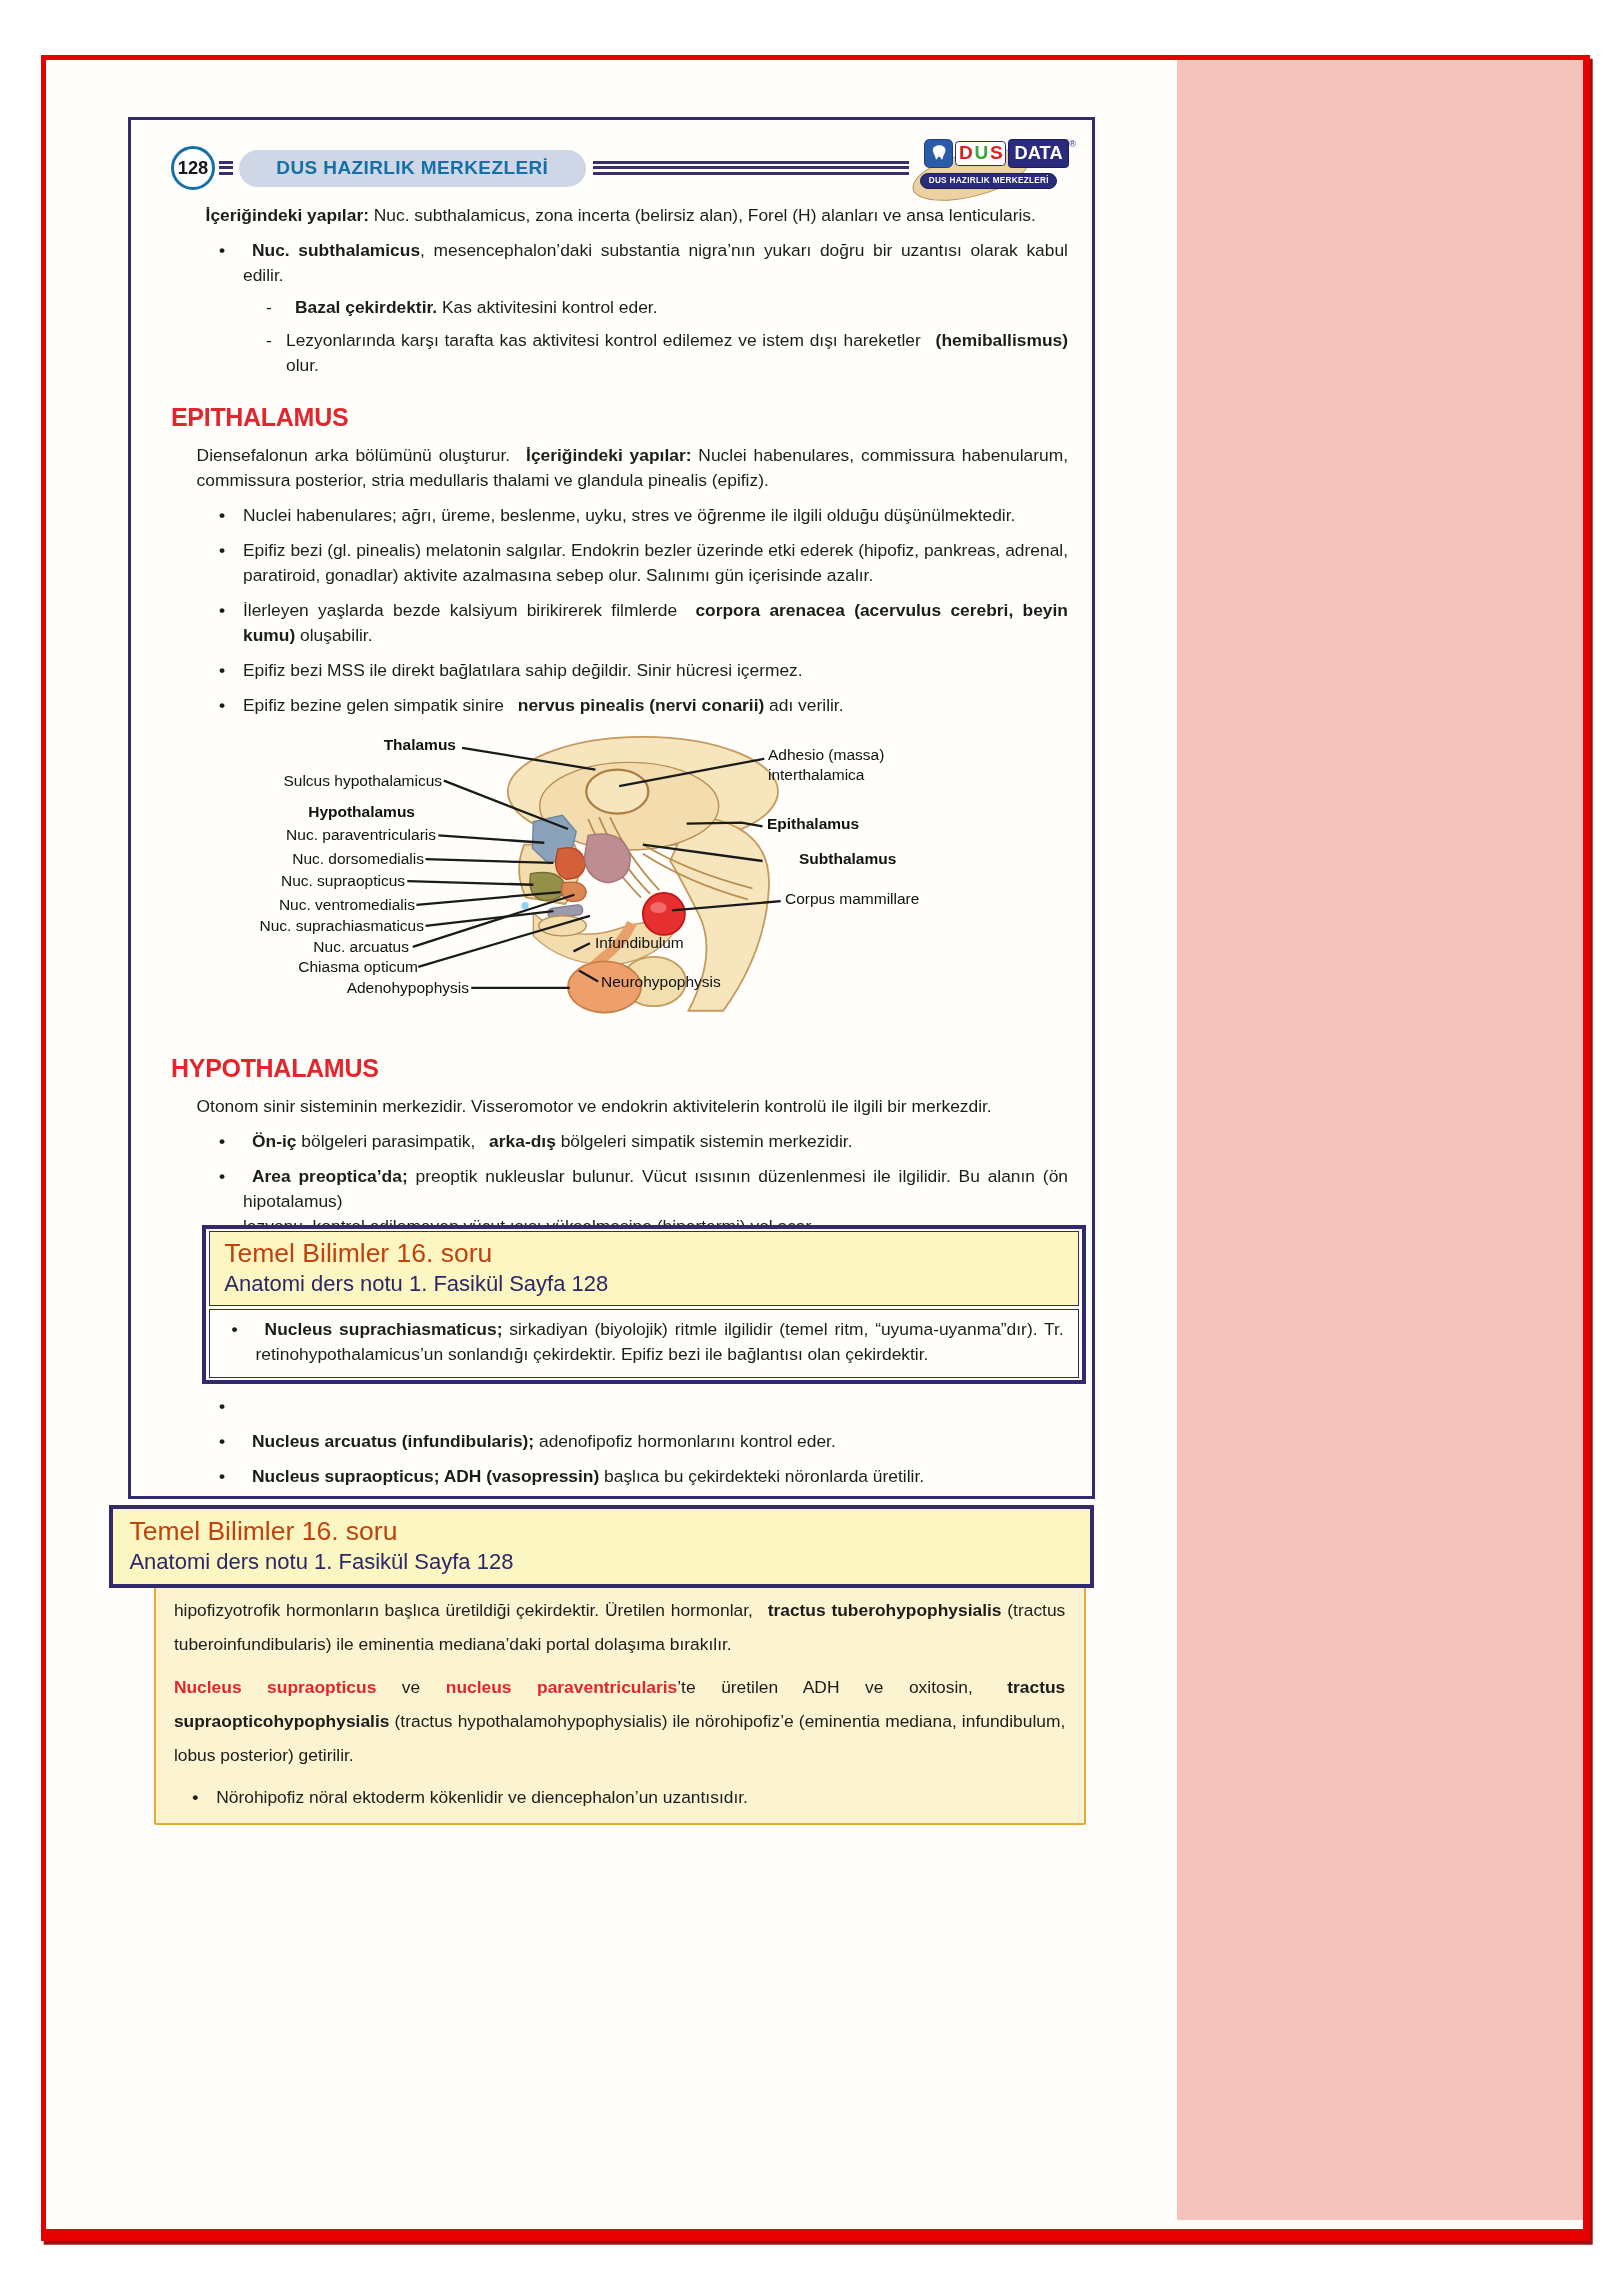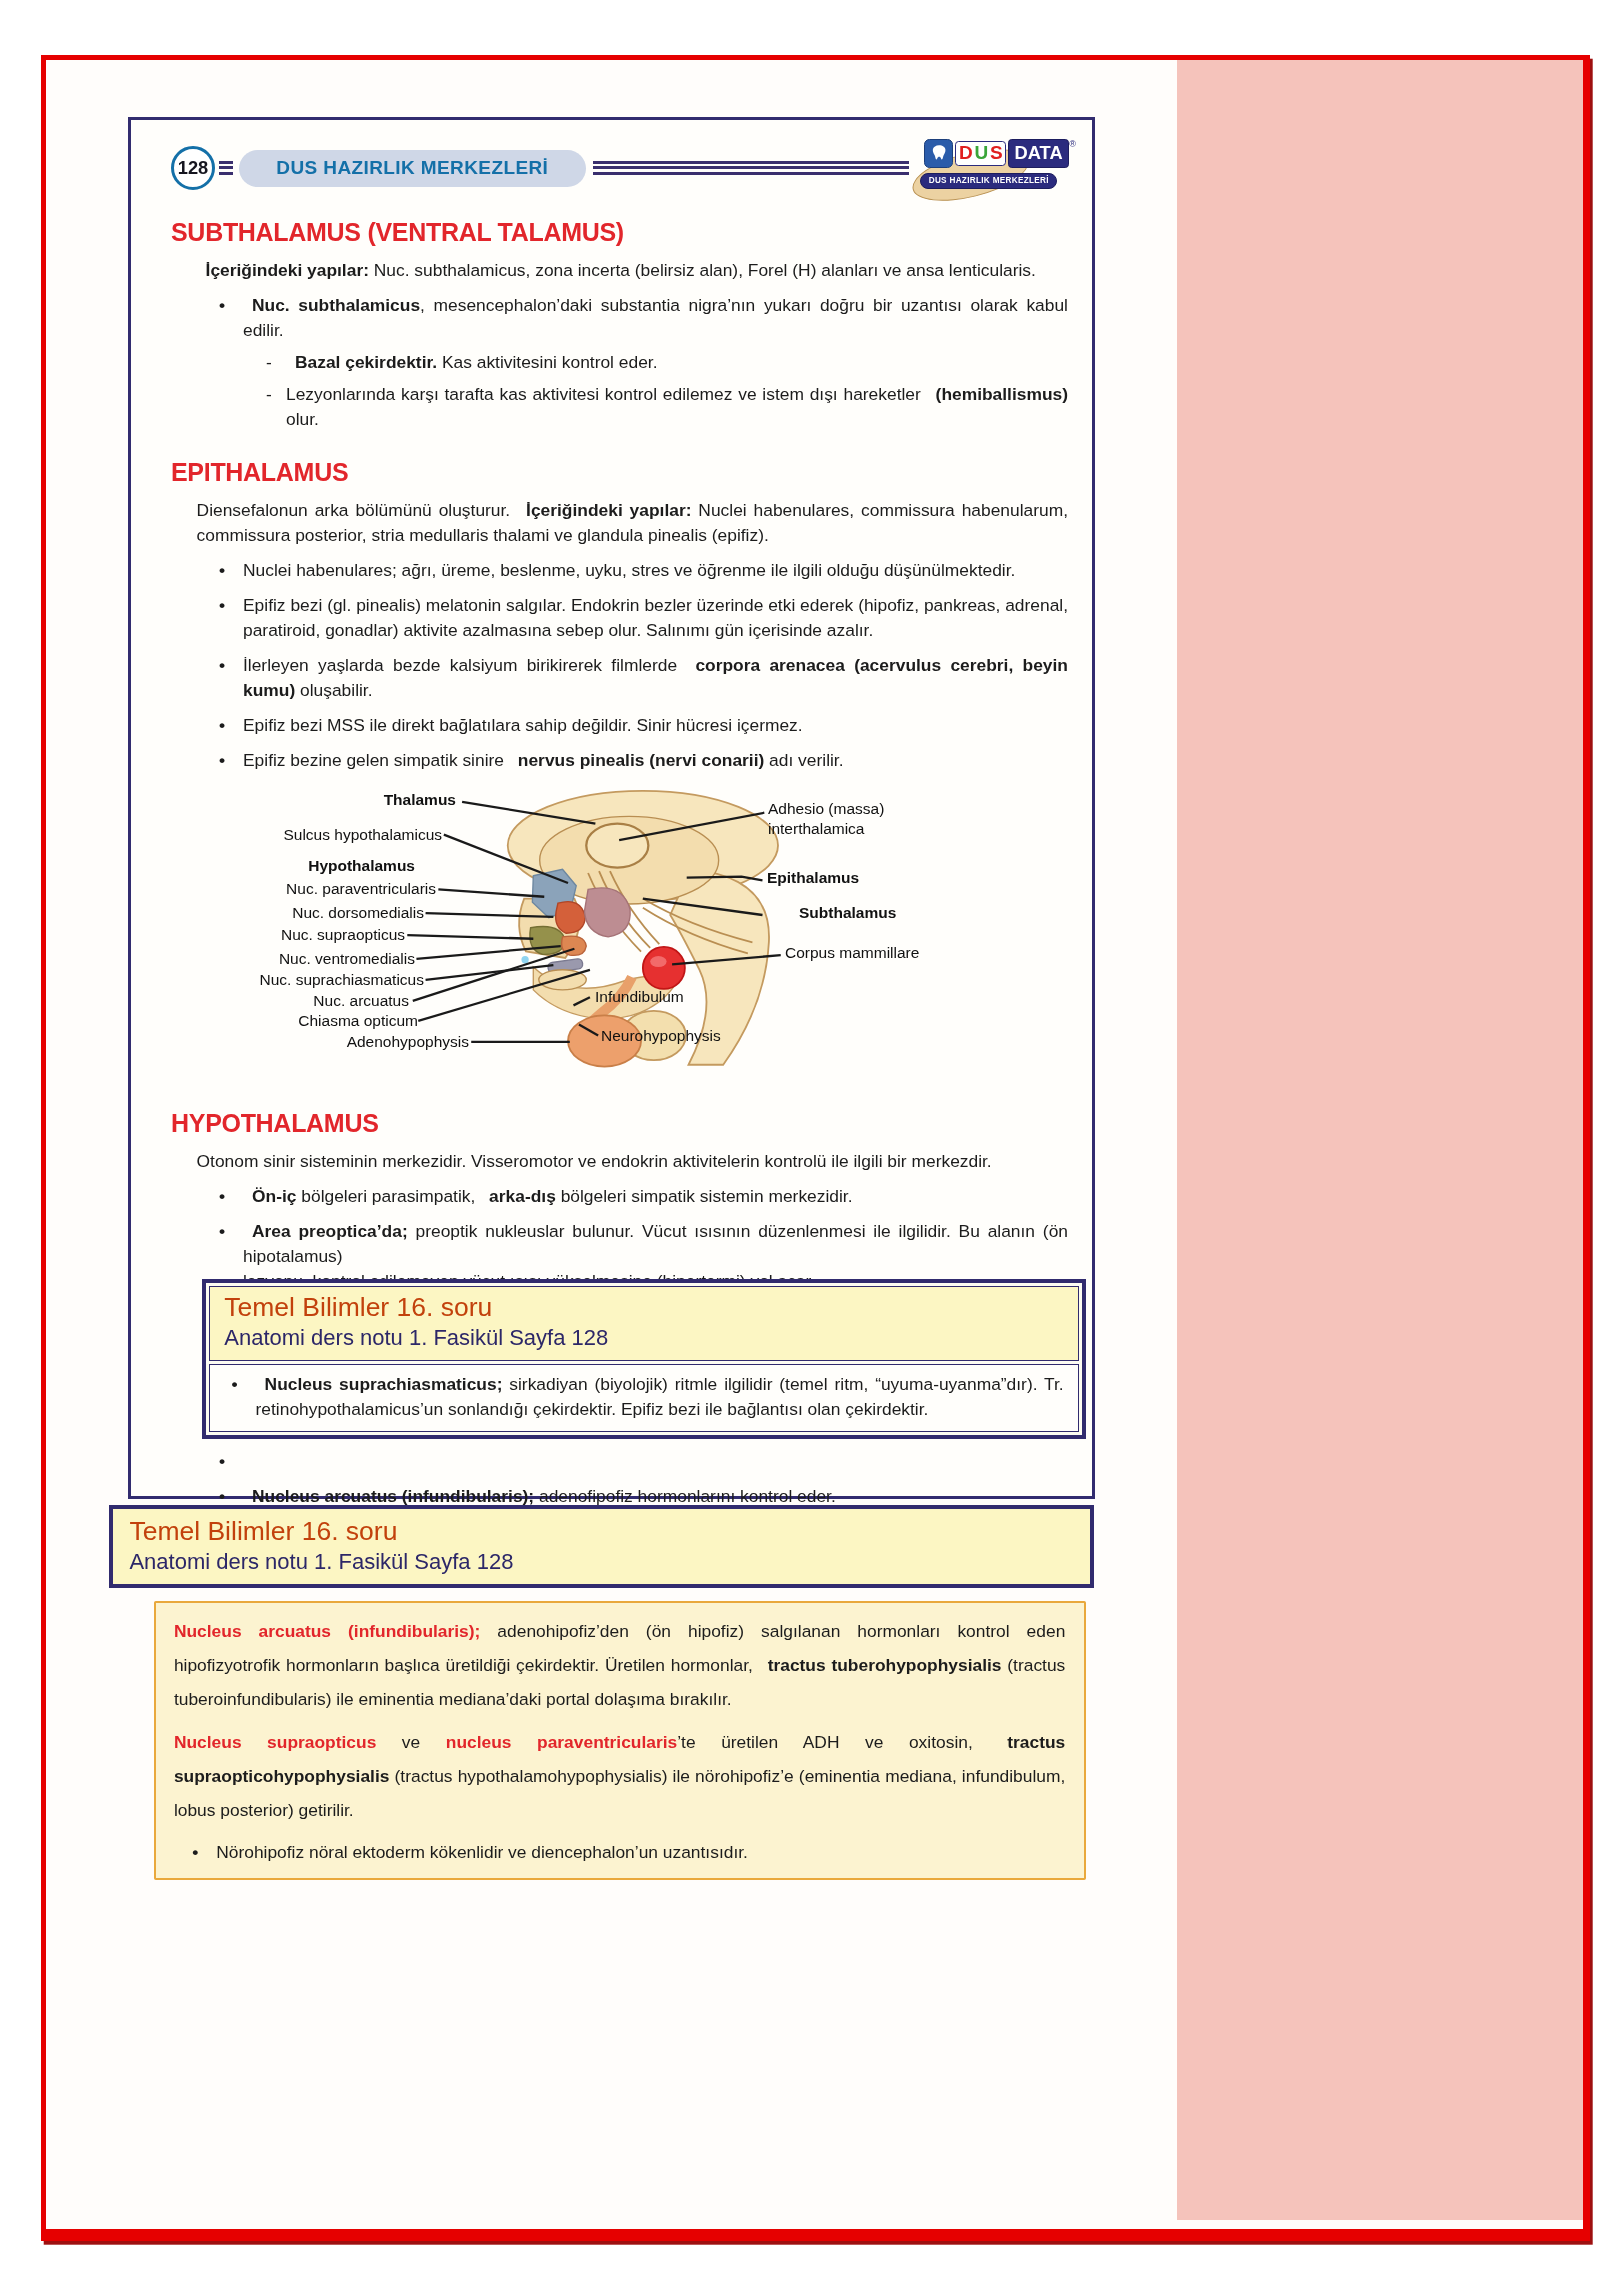"SUBTHALAMUS (VENTRAL TALAMUS)" div.h-red { html: <div>SUBTHALAMUS (VENTRAL TALAMUS)</div> -> none }
